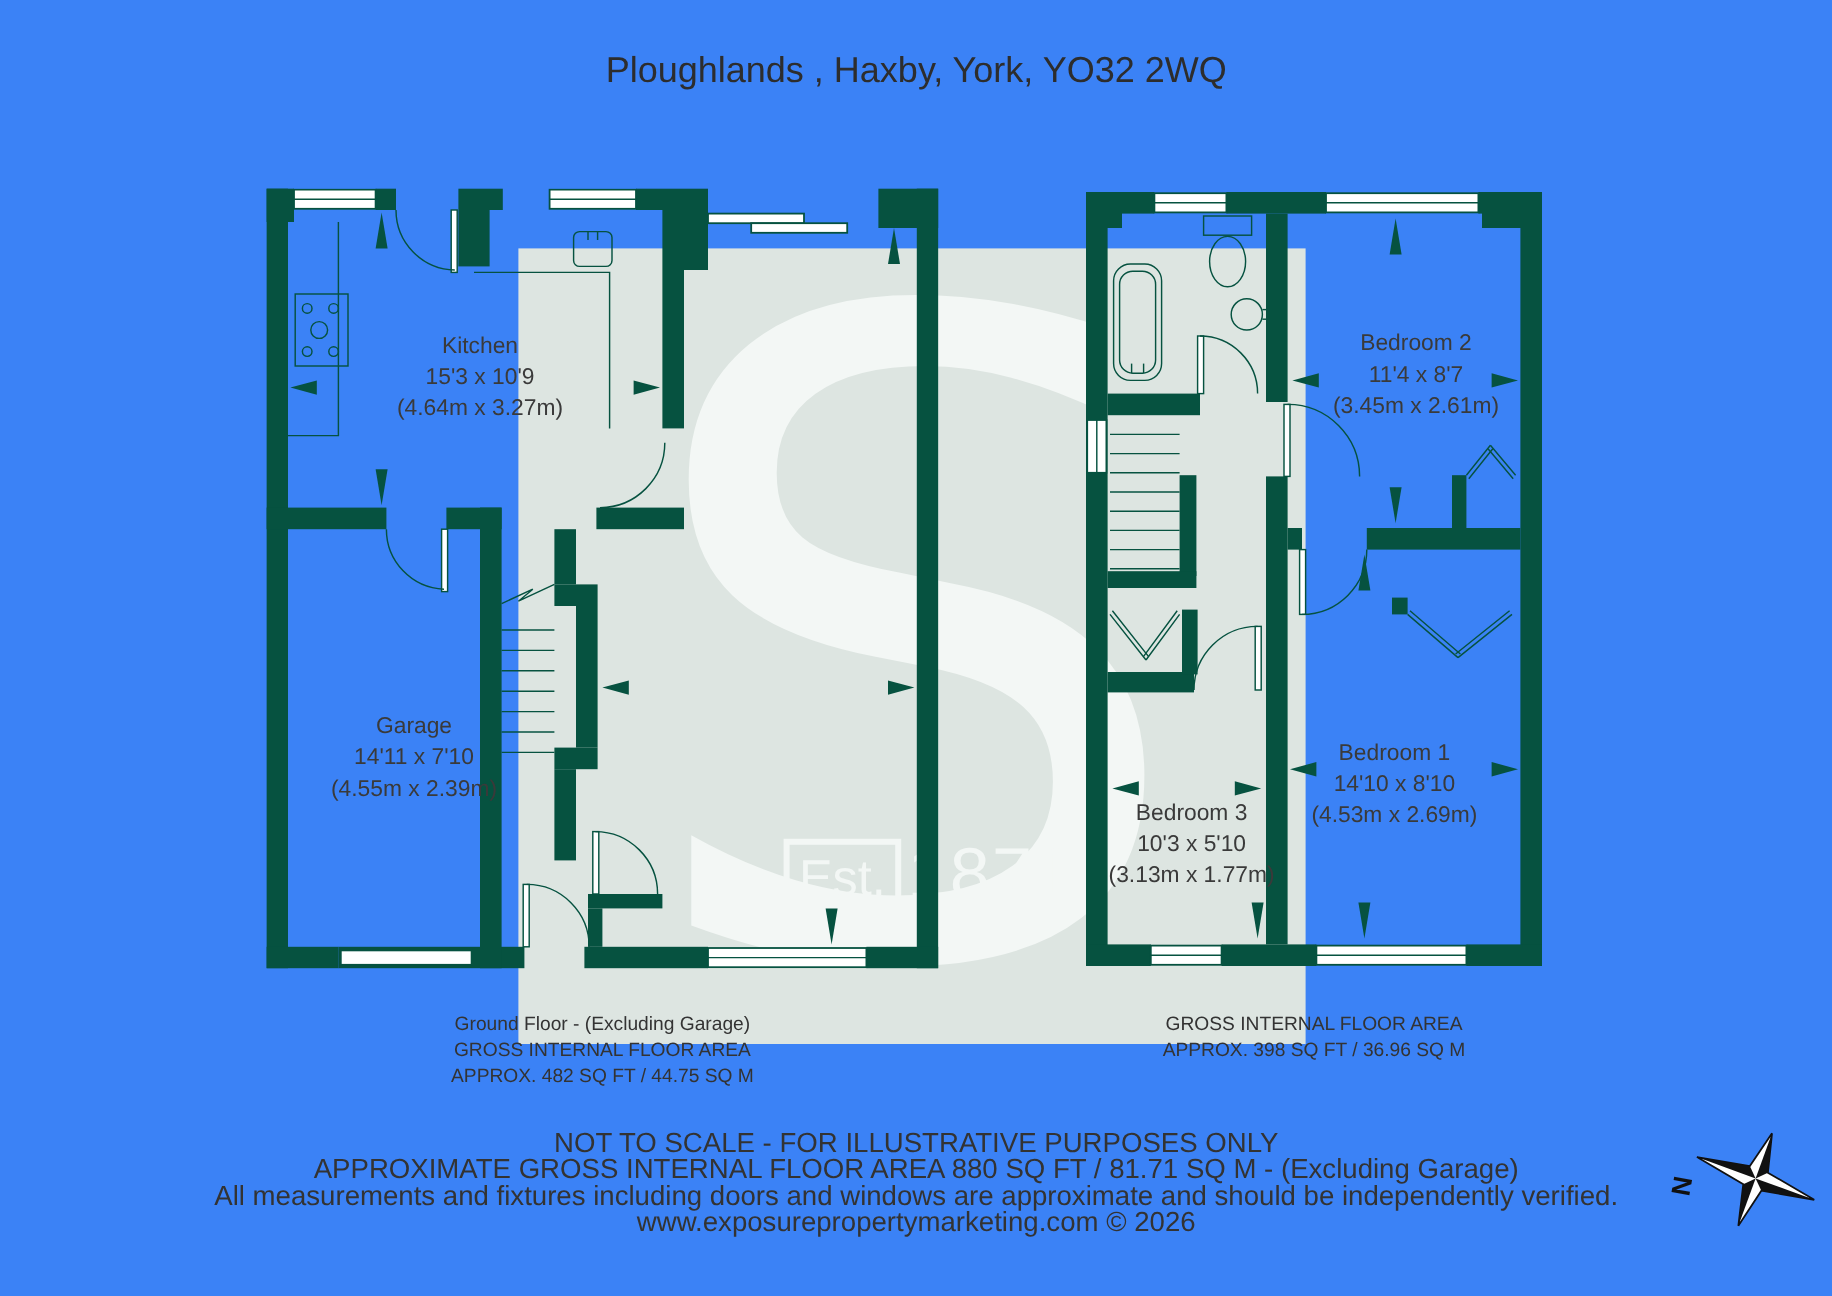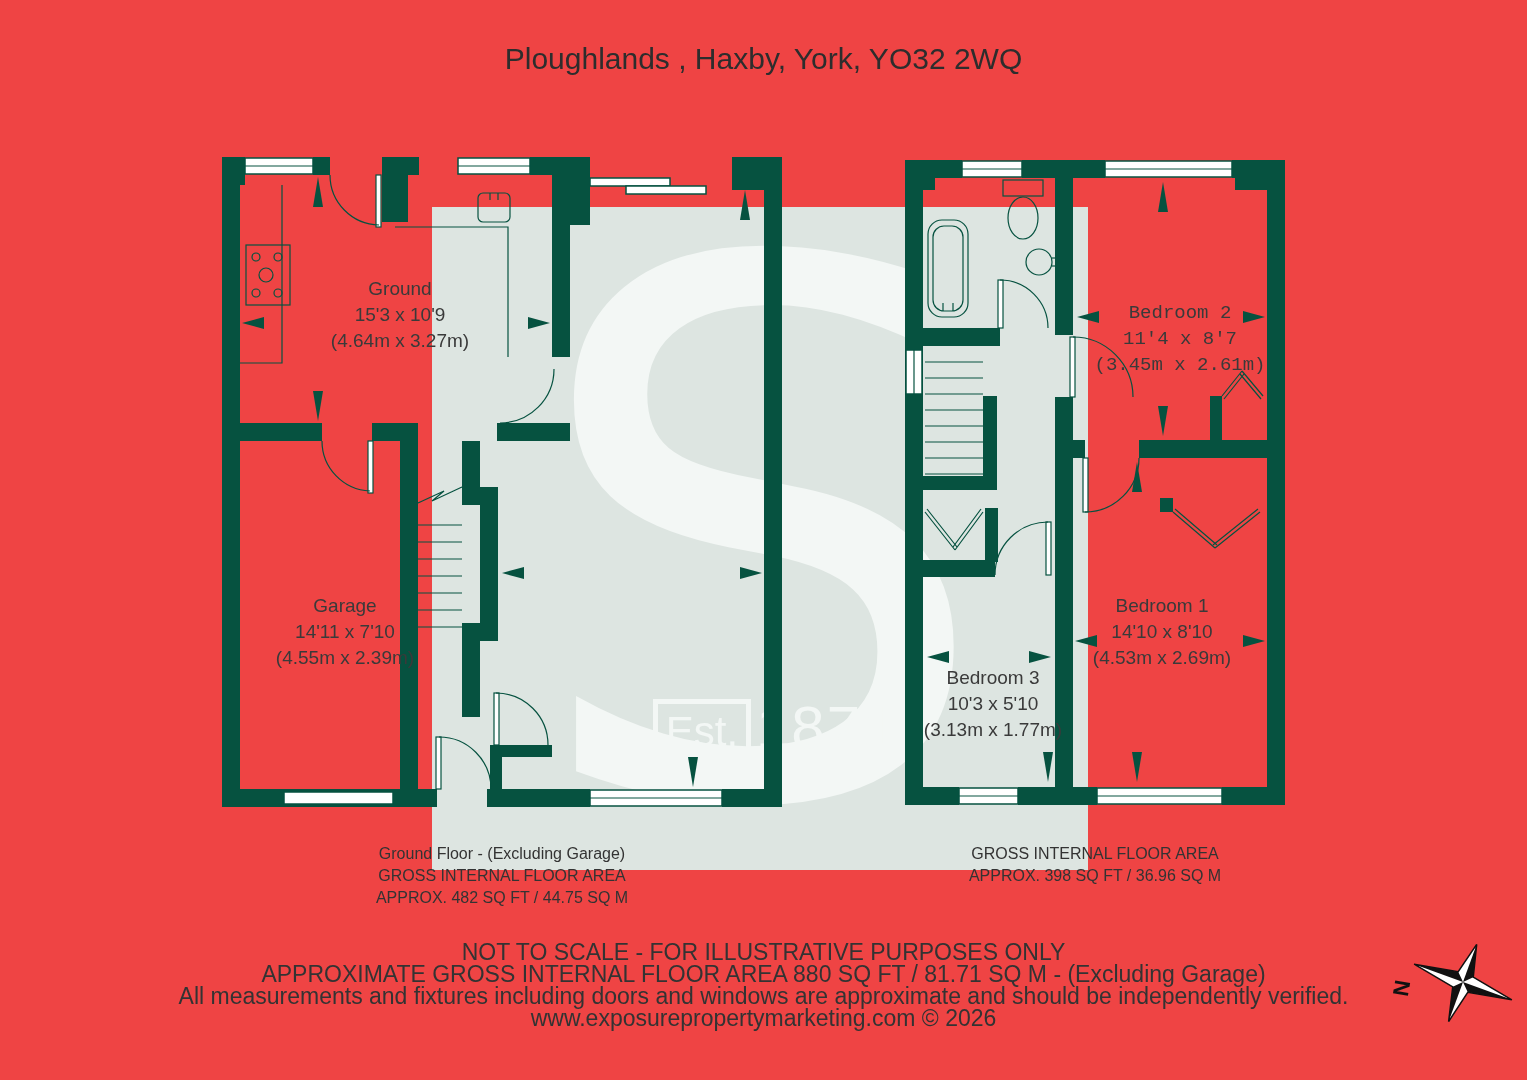"Ploughlands , Haxby, York, YO32" .canvas { background: #ef4444 -> #3b82f6 }
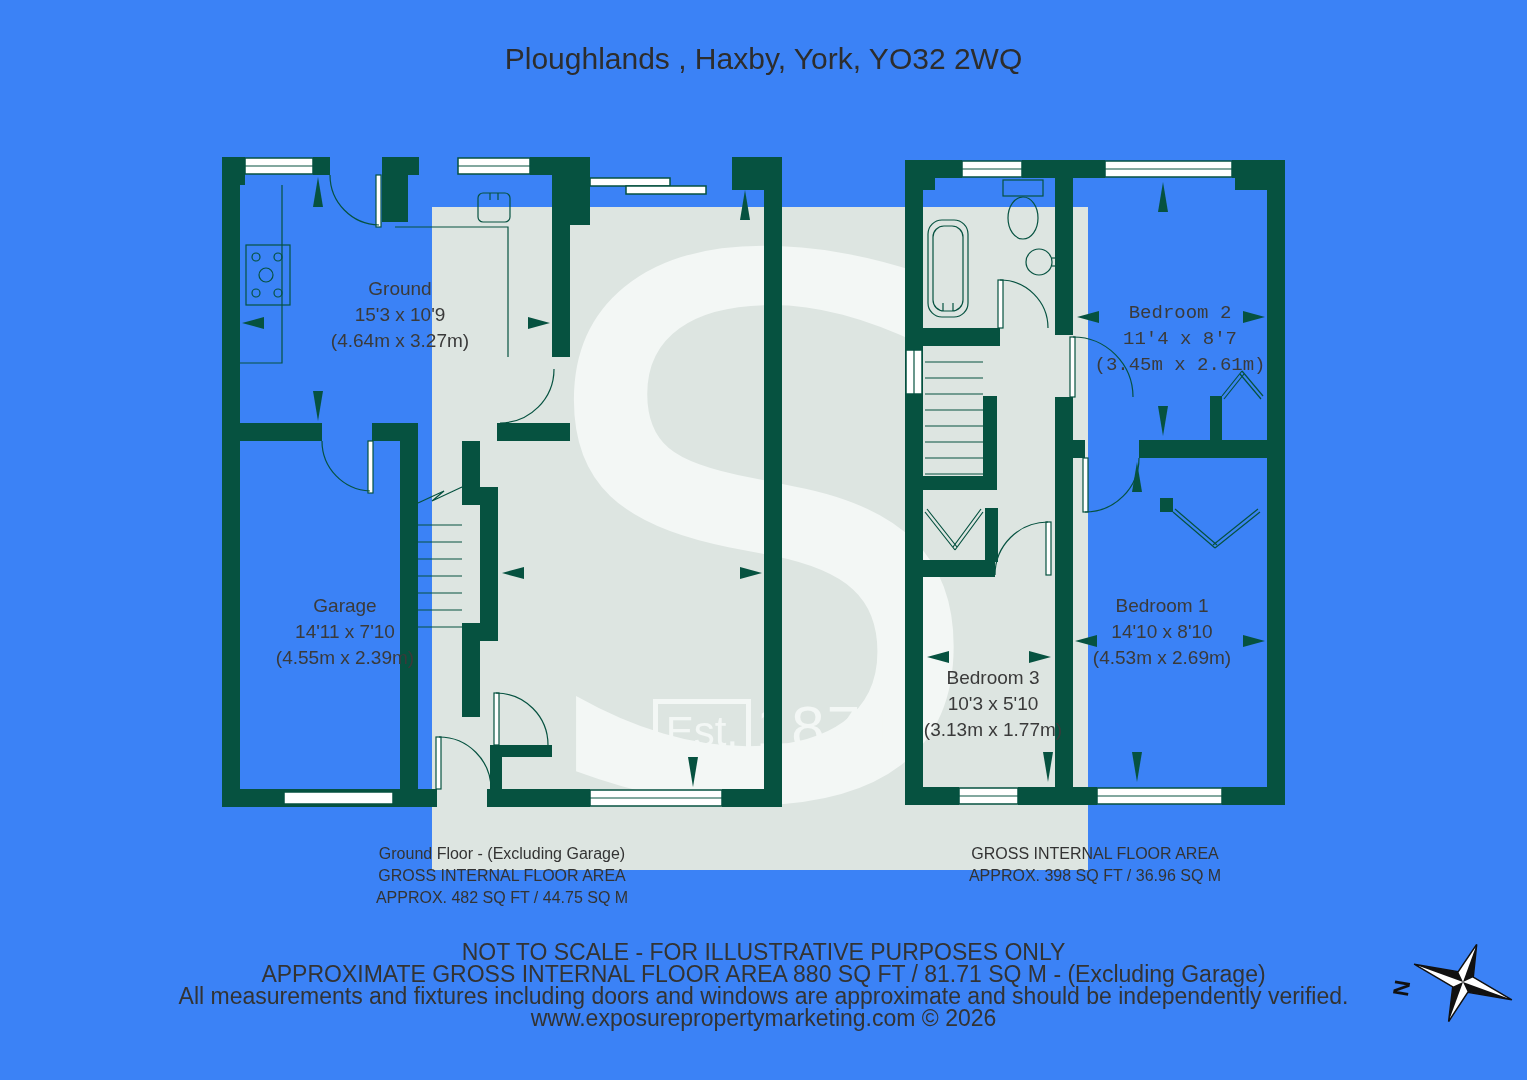"Ground" div { text: Ground -> Kitchen }
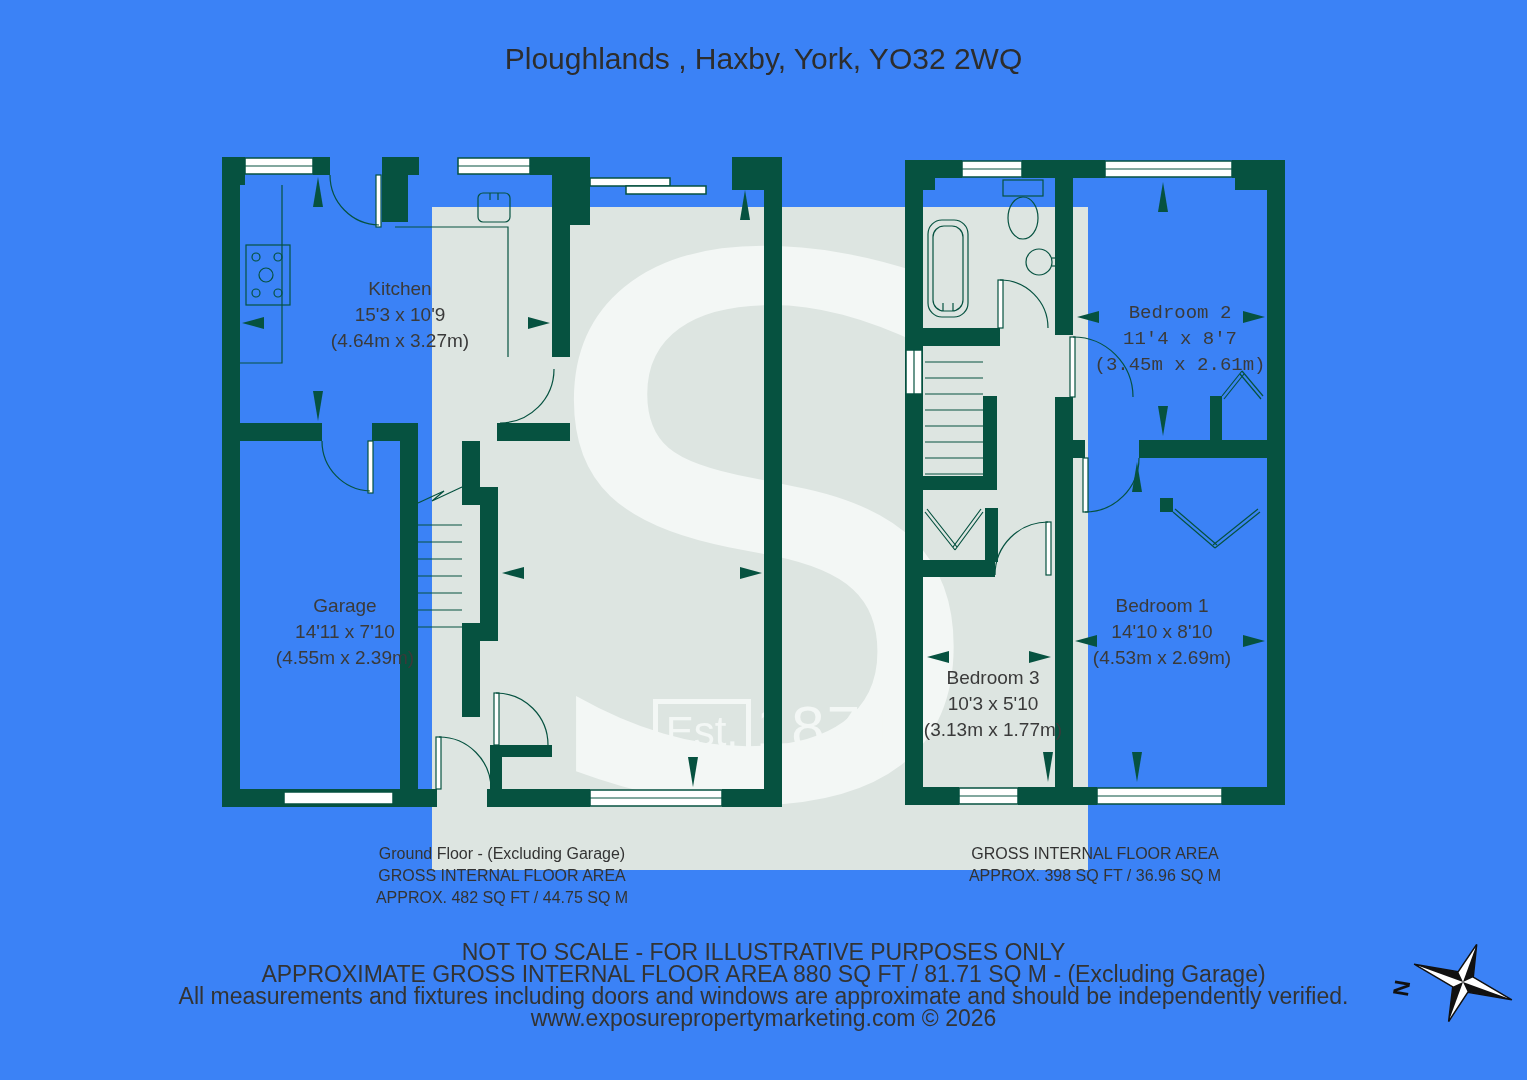"Bedroom 2" div.room-label { font-family: Liberation Mono, monospace -> none; top: 300px -> 274px }
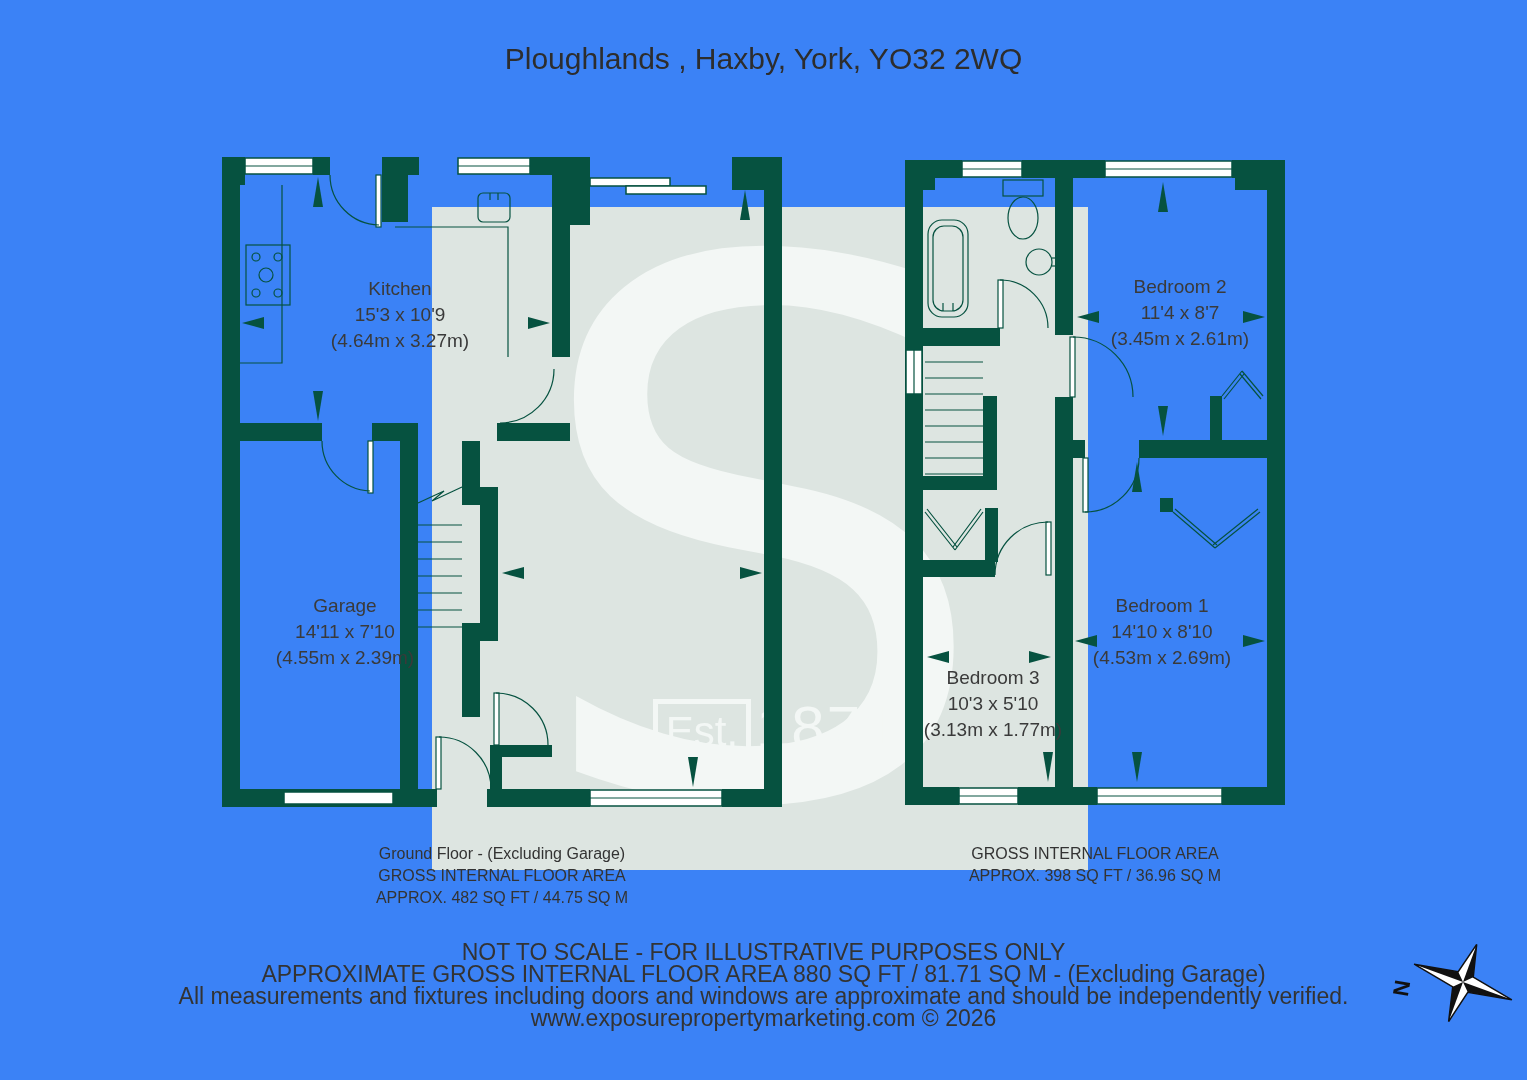"Bedroom 1" div.room-label { top: 593px -> 615px }
